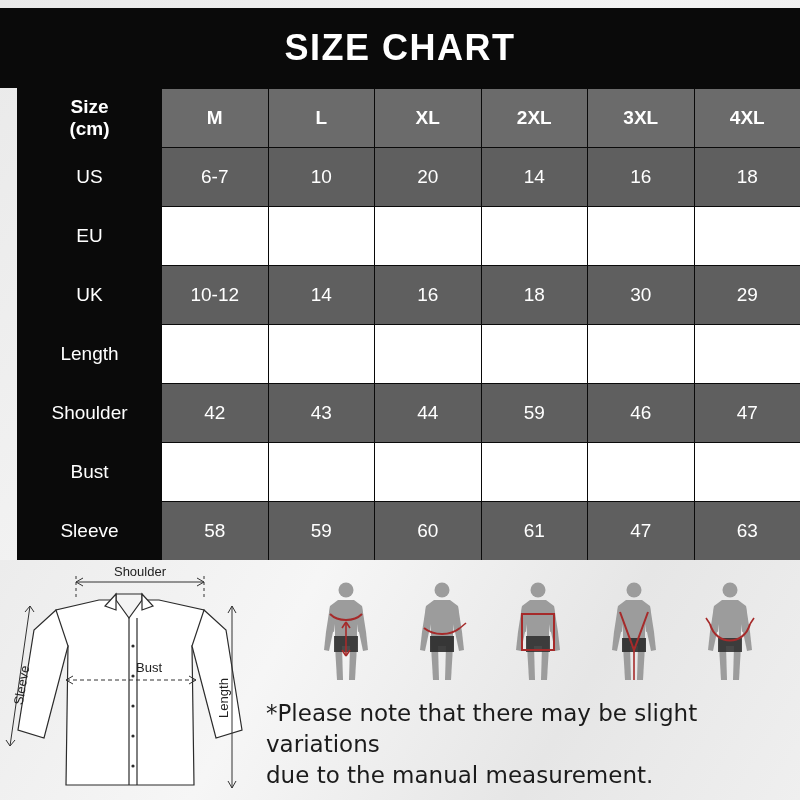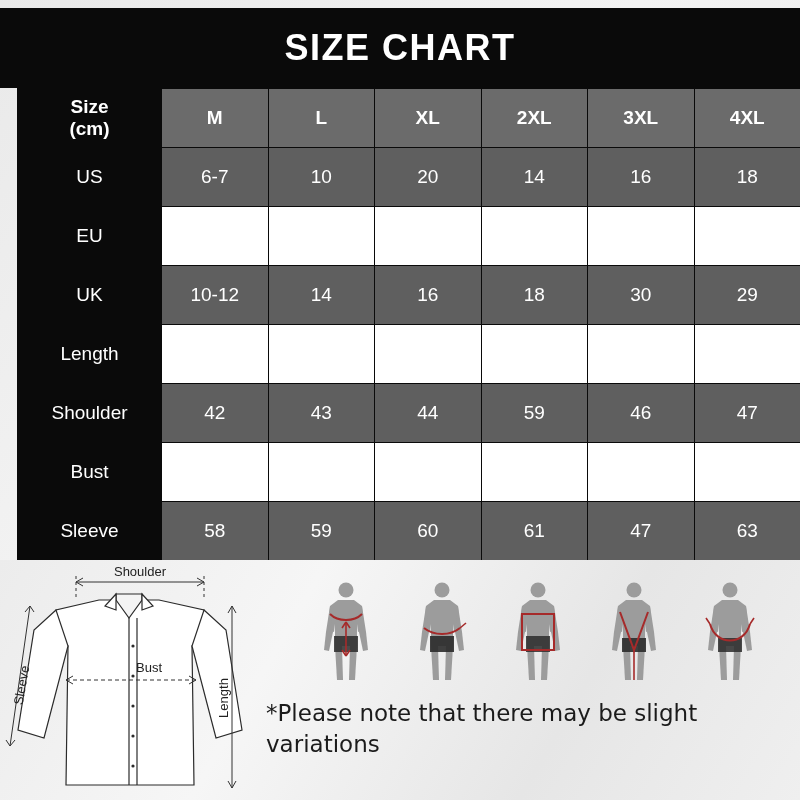"due to the manual measurement." span { html: none -> <span>due to the manual measurement.</span> }
